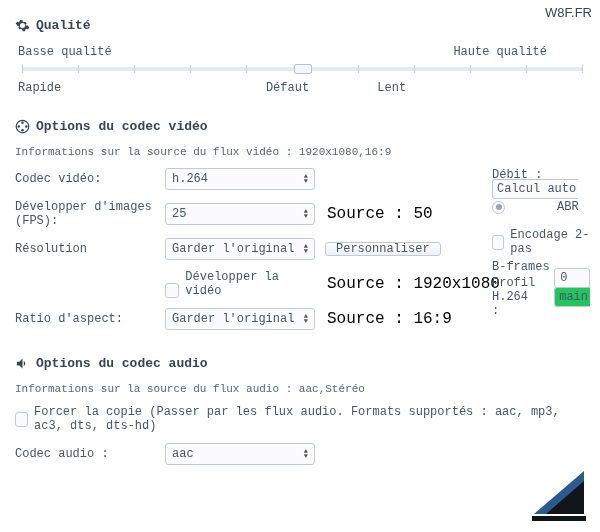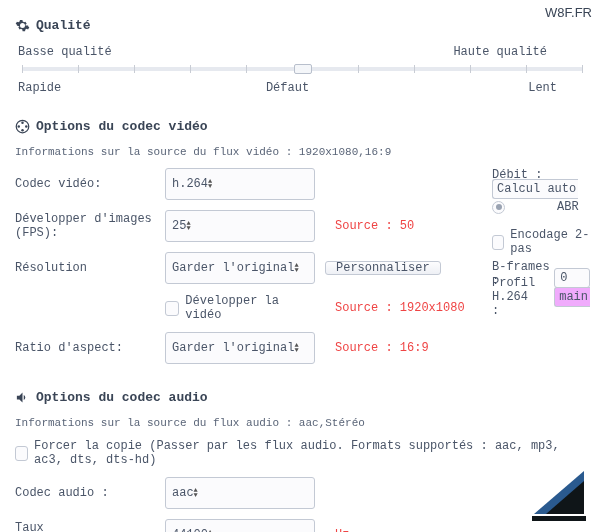"Lent" .slider-labels-bottom span:last-child { text-align: right -> none }
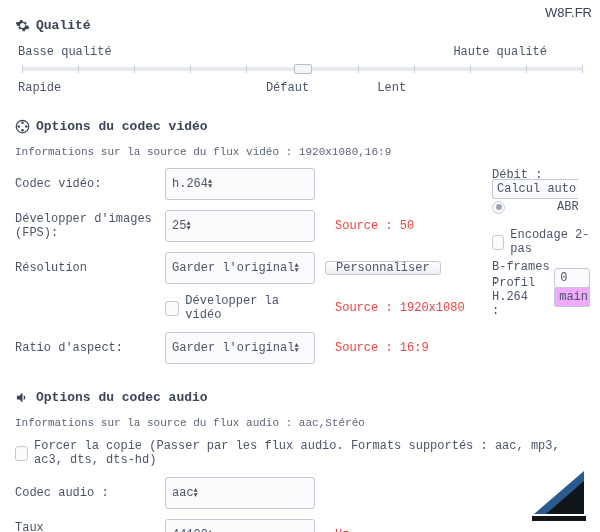"h.264" .select { height: 32px -> 22px; justify-content: none -> space-between }
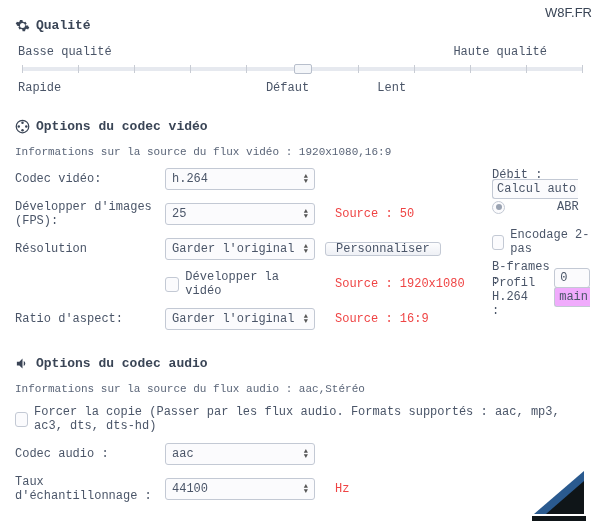"Source : 50" .source-text { color: #ef4444 -> #000000; font-size: 12px -> 16px; margin-left: 20px -> 12px }
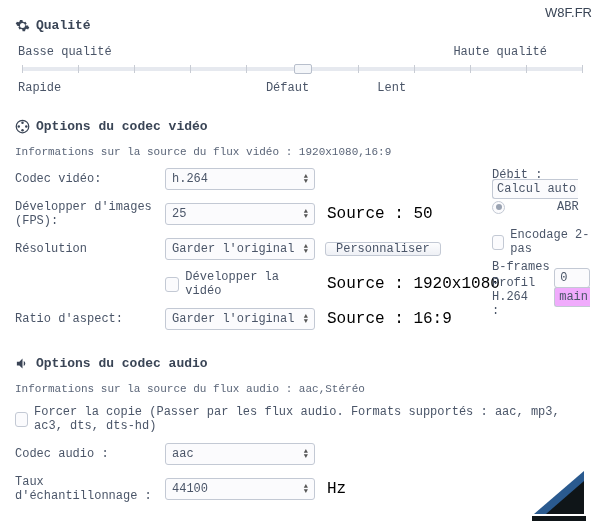"Développer la vidéo" span { align-items: center -> flex-end }
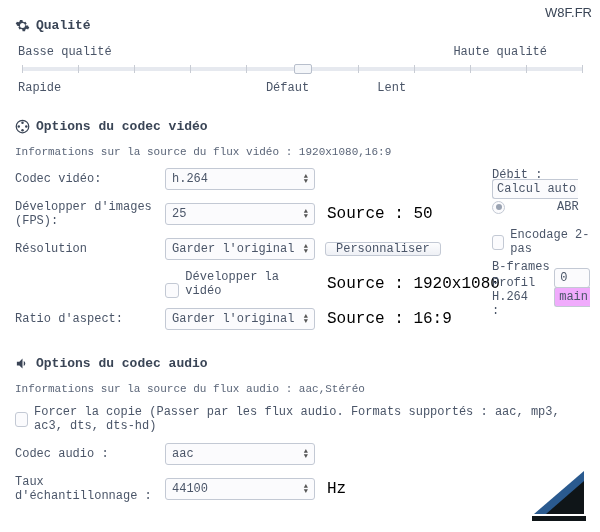"main" span { background: #f0abfc -> #22c55e }
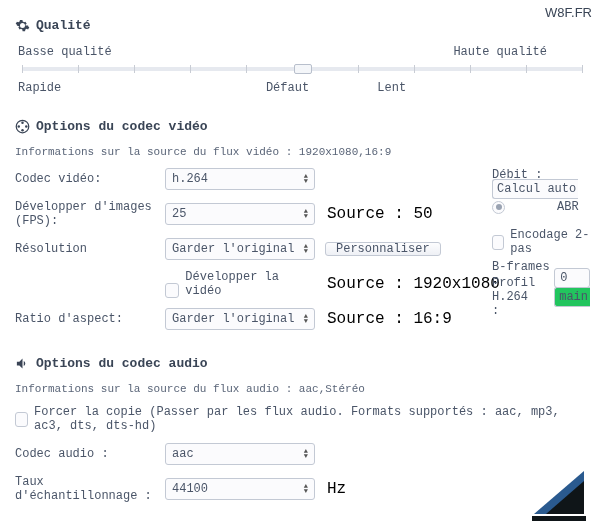"Taux d'échantillonnage :" div.form-row { html: <div> <span>Taux d'échantillonnage :</span> <div> <span>44100</span> <span> <span>▲</span> <span>▼</span> </span> </div> <span>Hz</span> </div> -> none }
